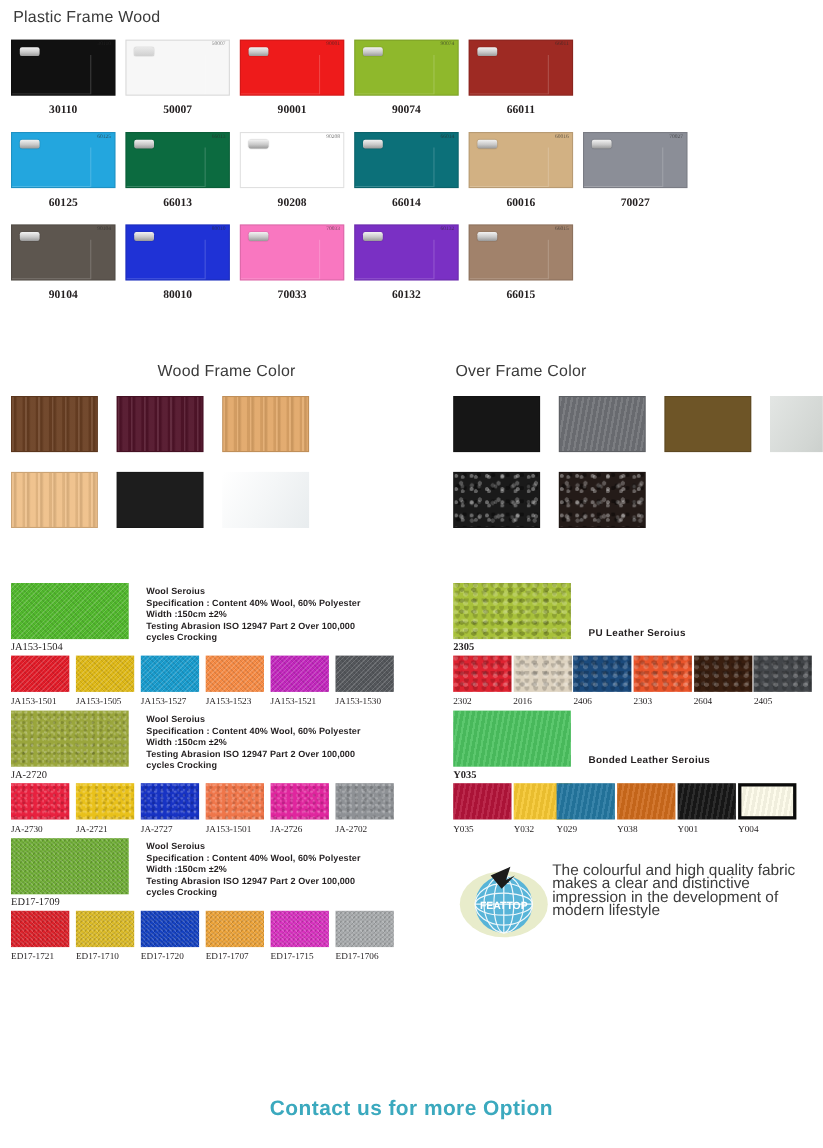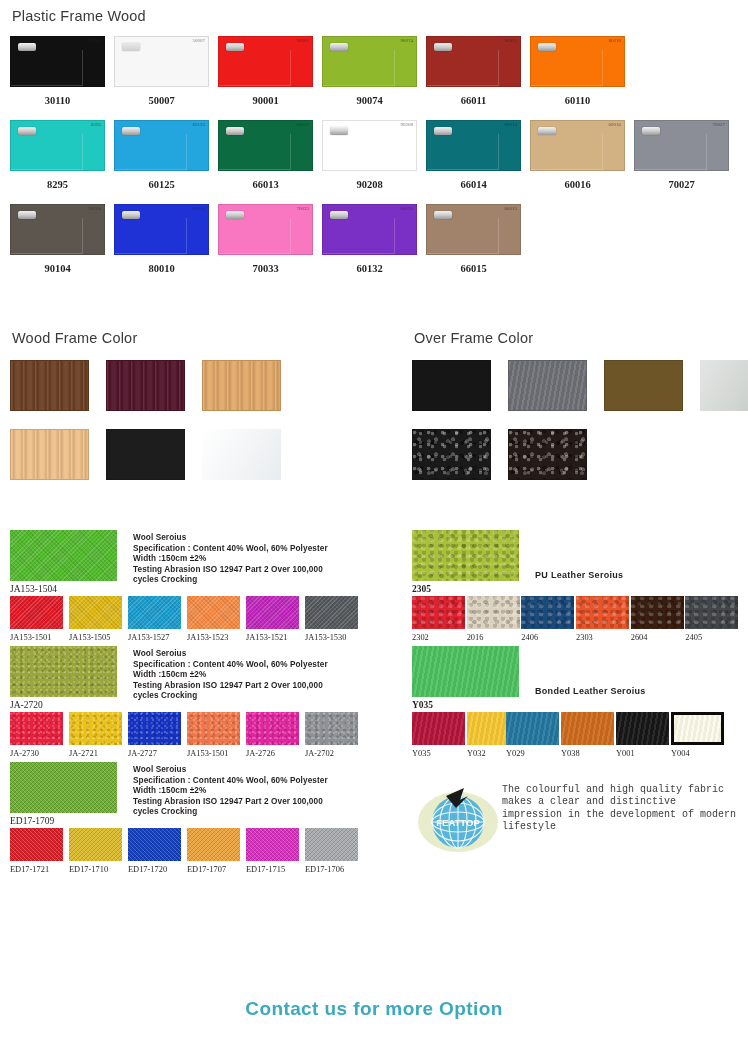"60110" div.p-cell { html: <div> <div> <span></span> <span></span> <span>60110</span> </div> <div>60110</div> </div> -> none }
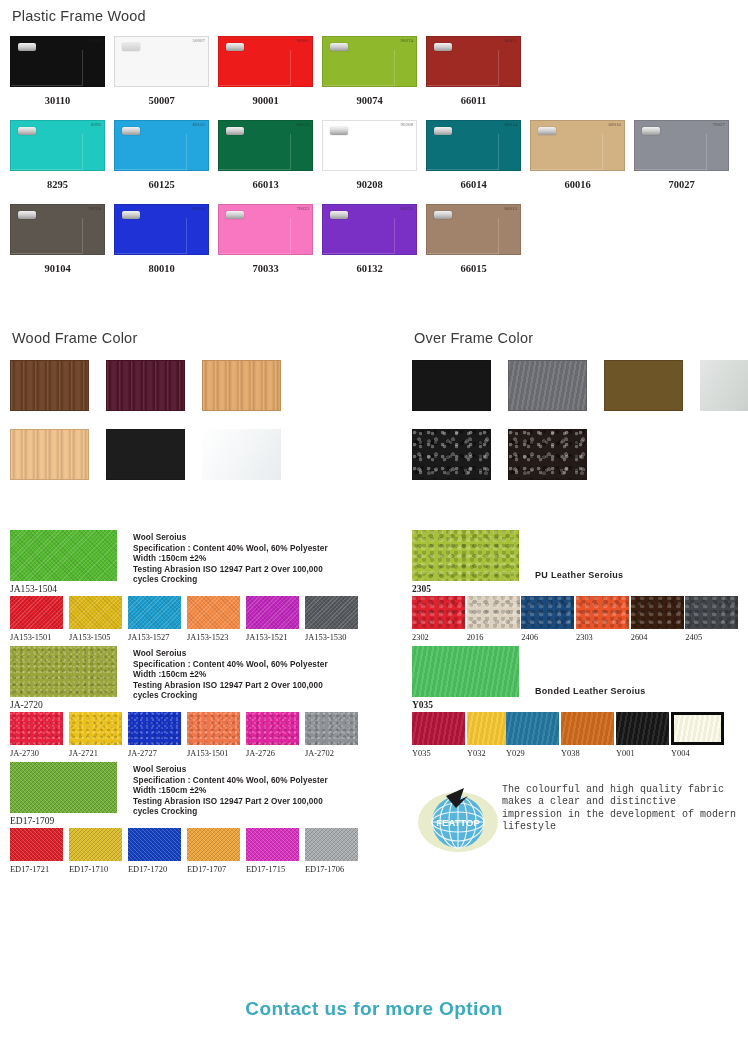"8295" div.p-cell { html: <div> <div> <span></span> <span></span> <span>8295</span> </div> <div>8295</div> </div> -> none }
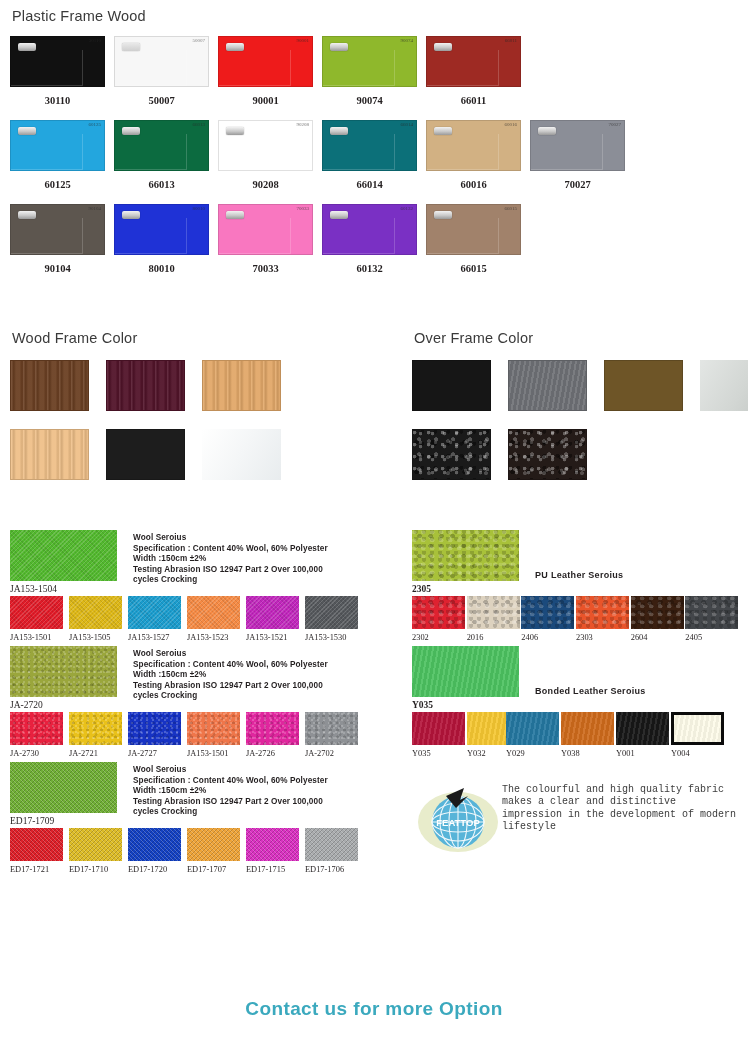"Wood Frame Color" #wood { text-align: none -> center }
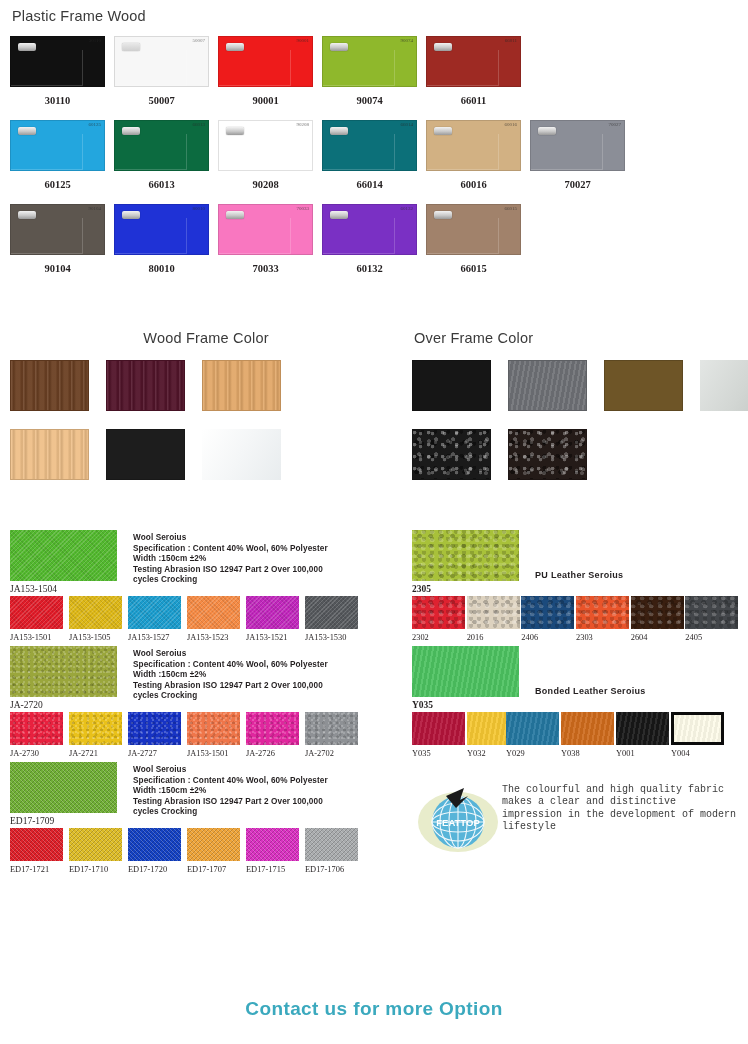"The colourful and high quality" .brand-text { font-family: Liberation Mono, monospace -> none; font-size: 10px -> 14px }
